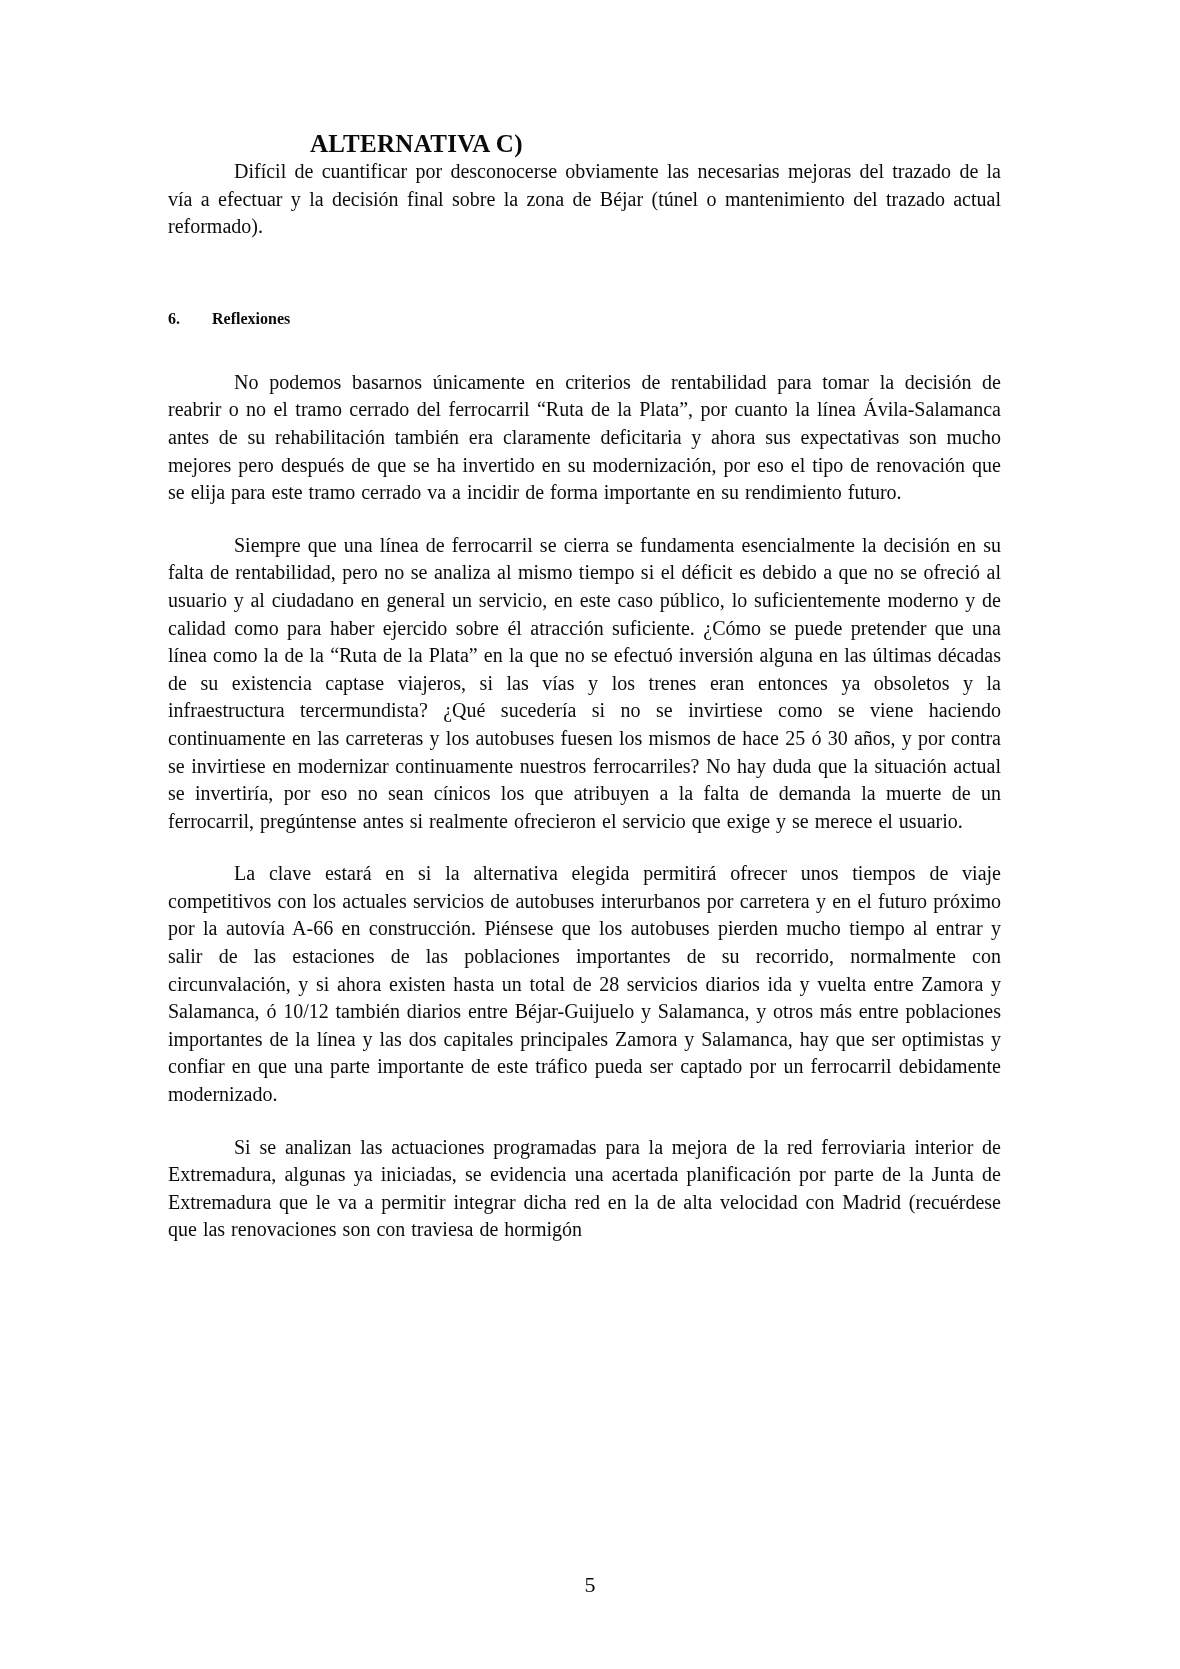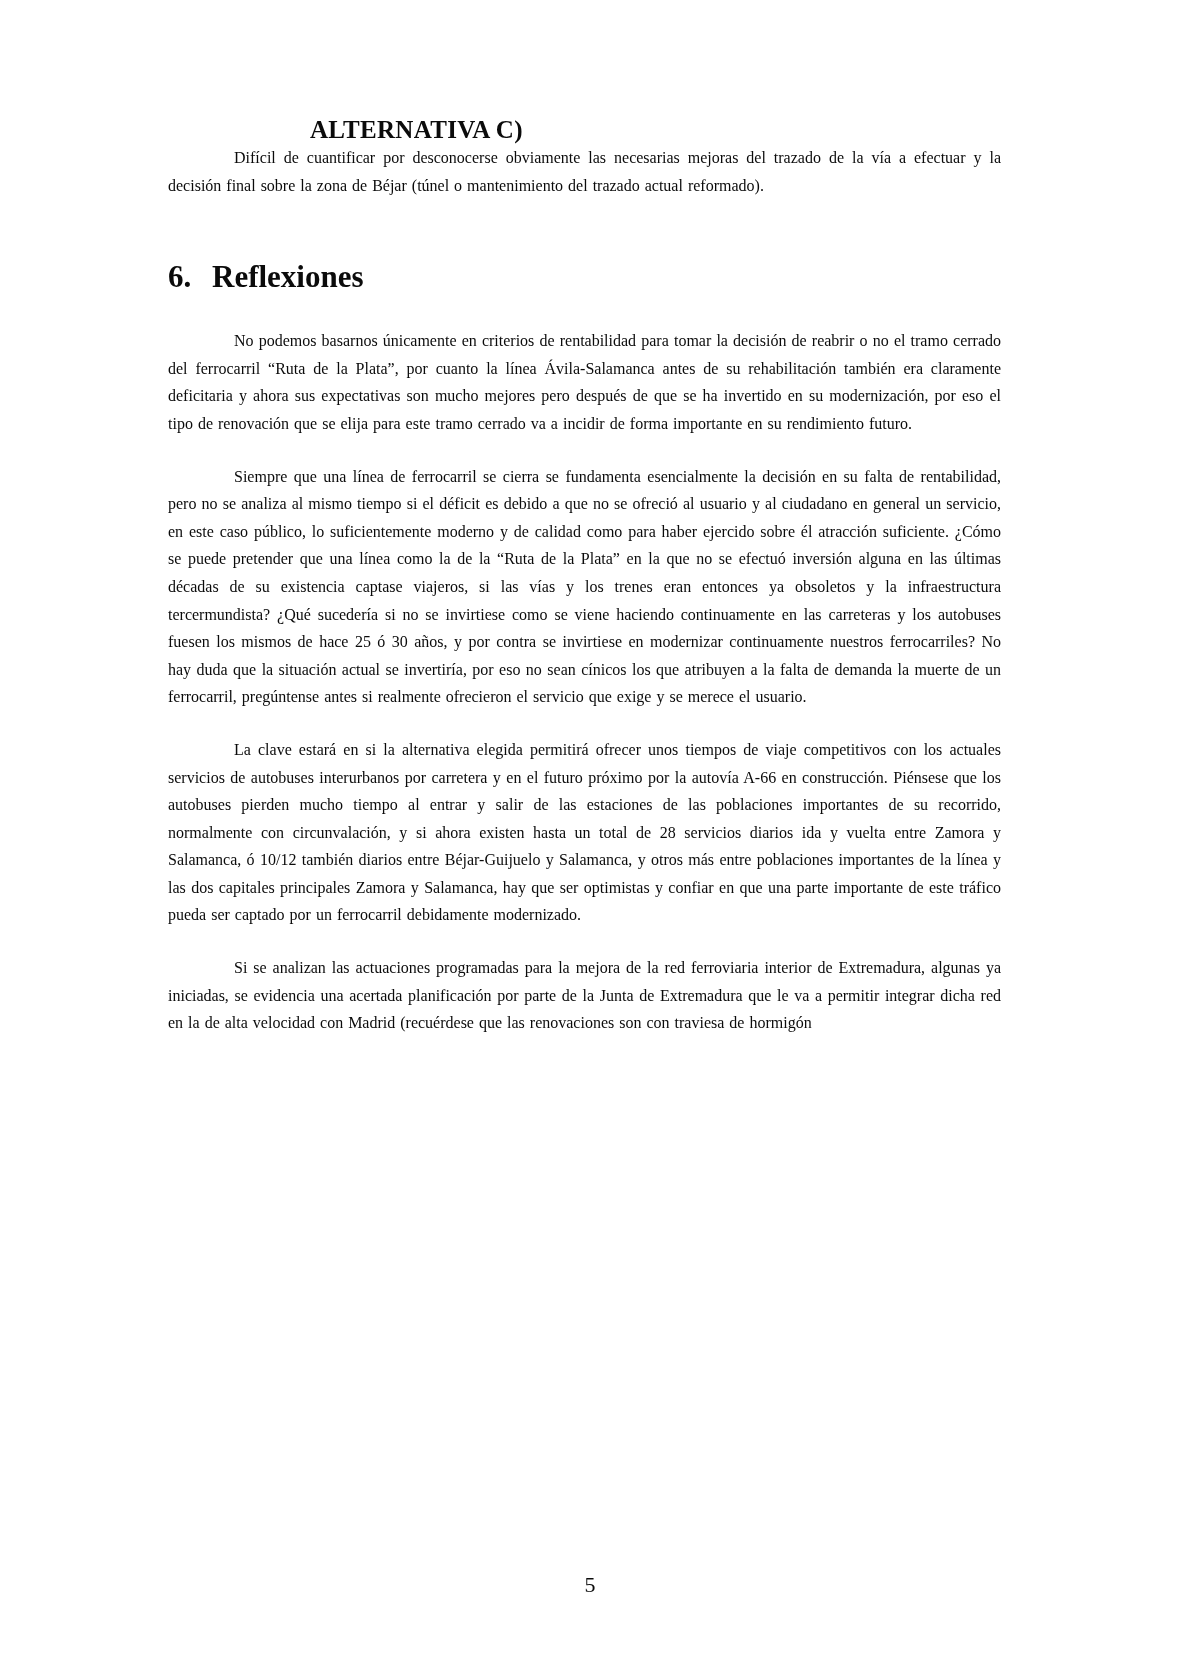"ALTERNATIVA C)" .content { top: 116px -> 130px }
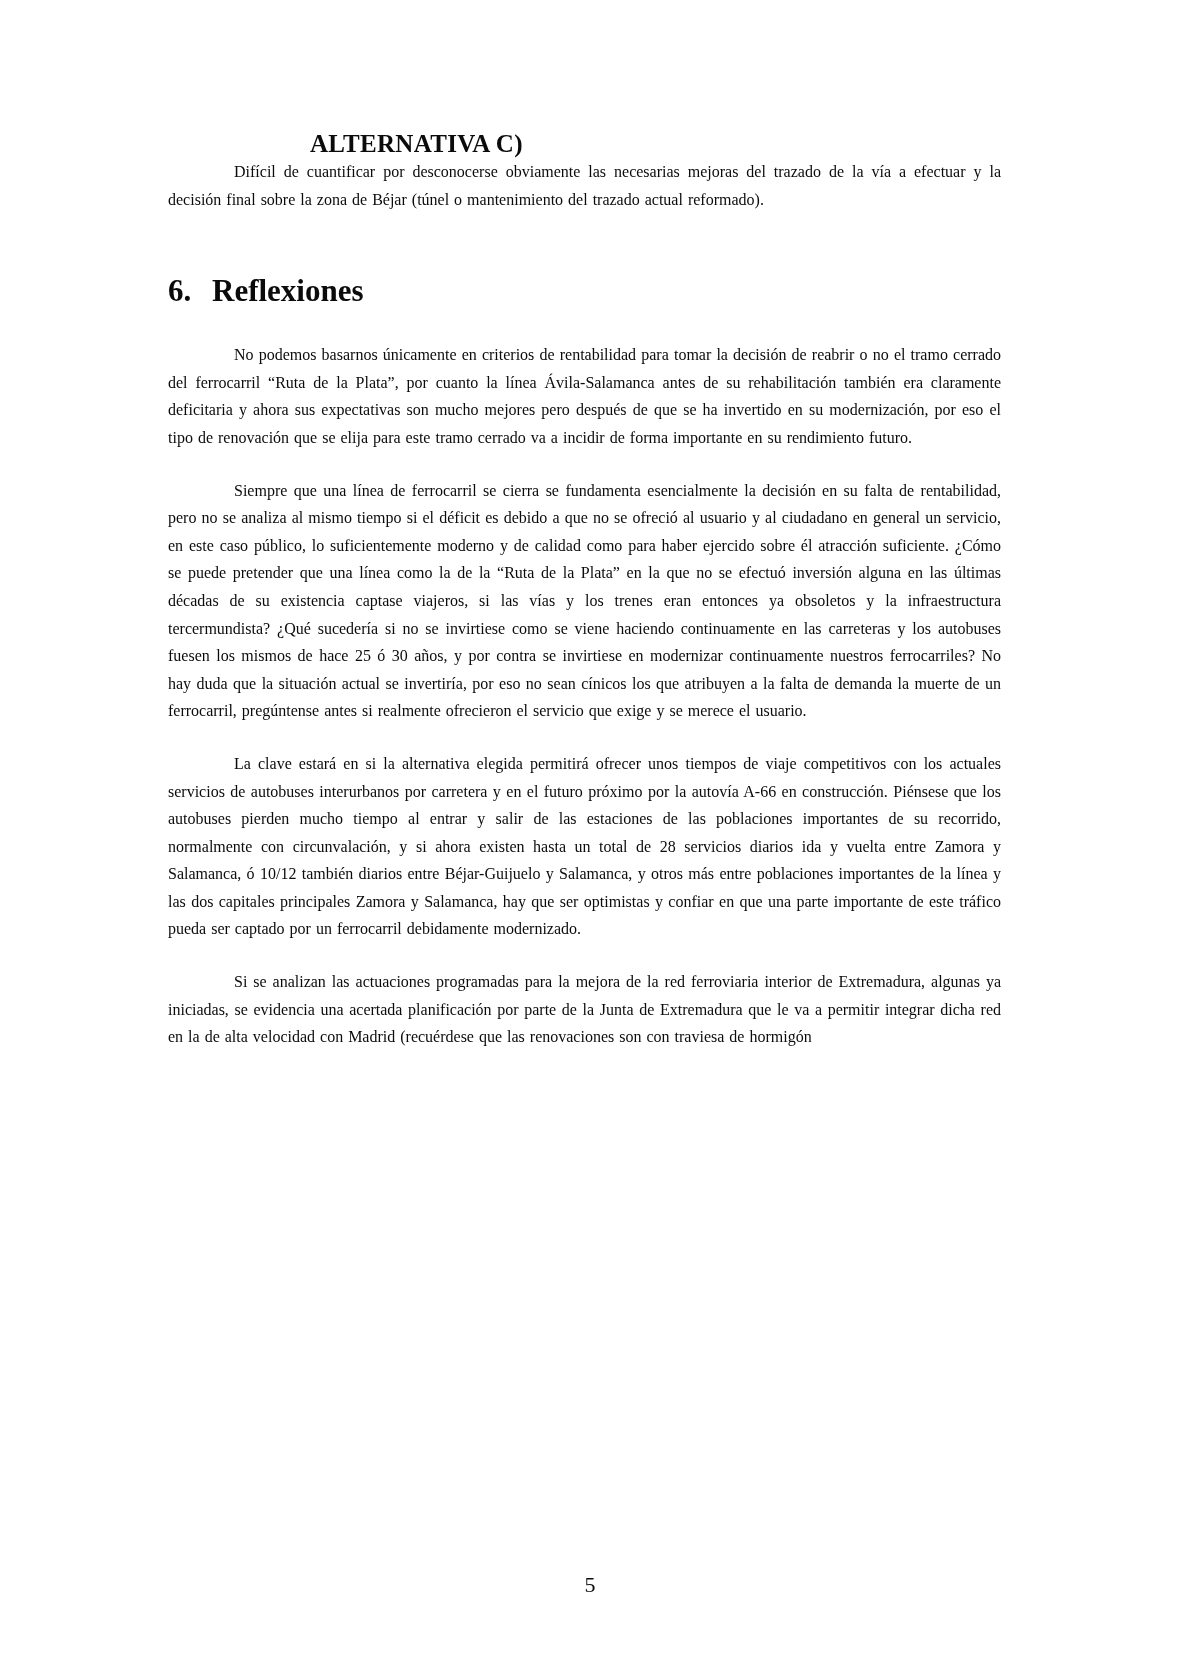"Difícil de cuantificar por desconocerse" p.body-par { font-size: 16px -> 20px }
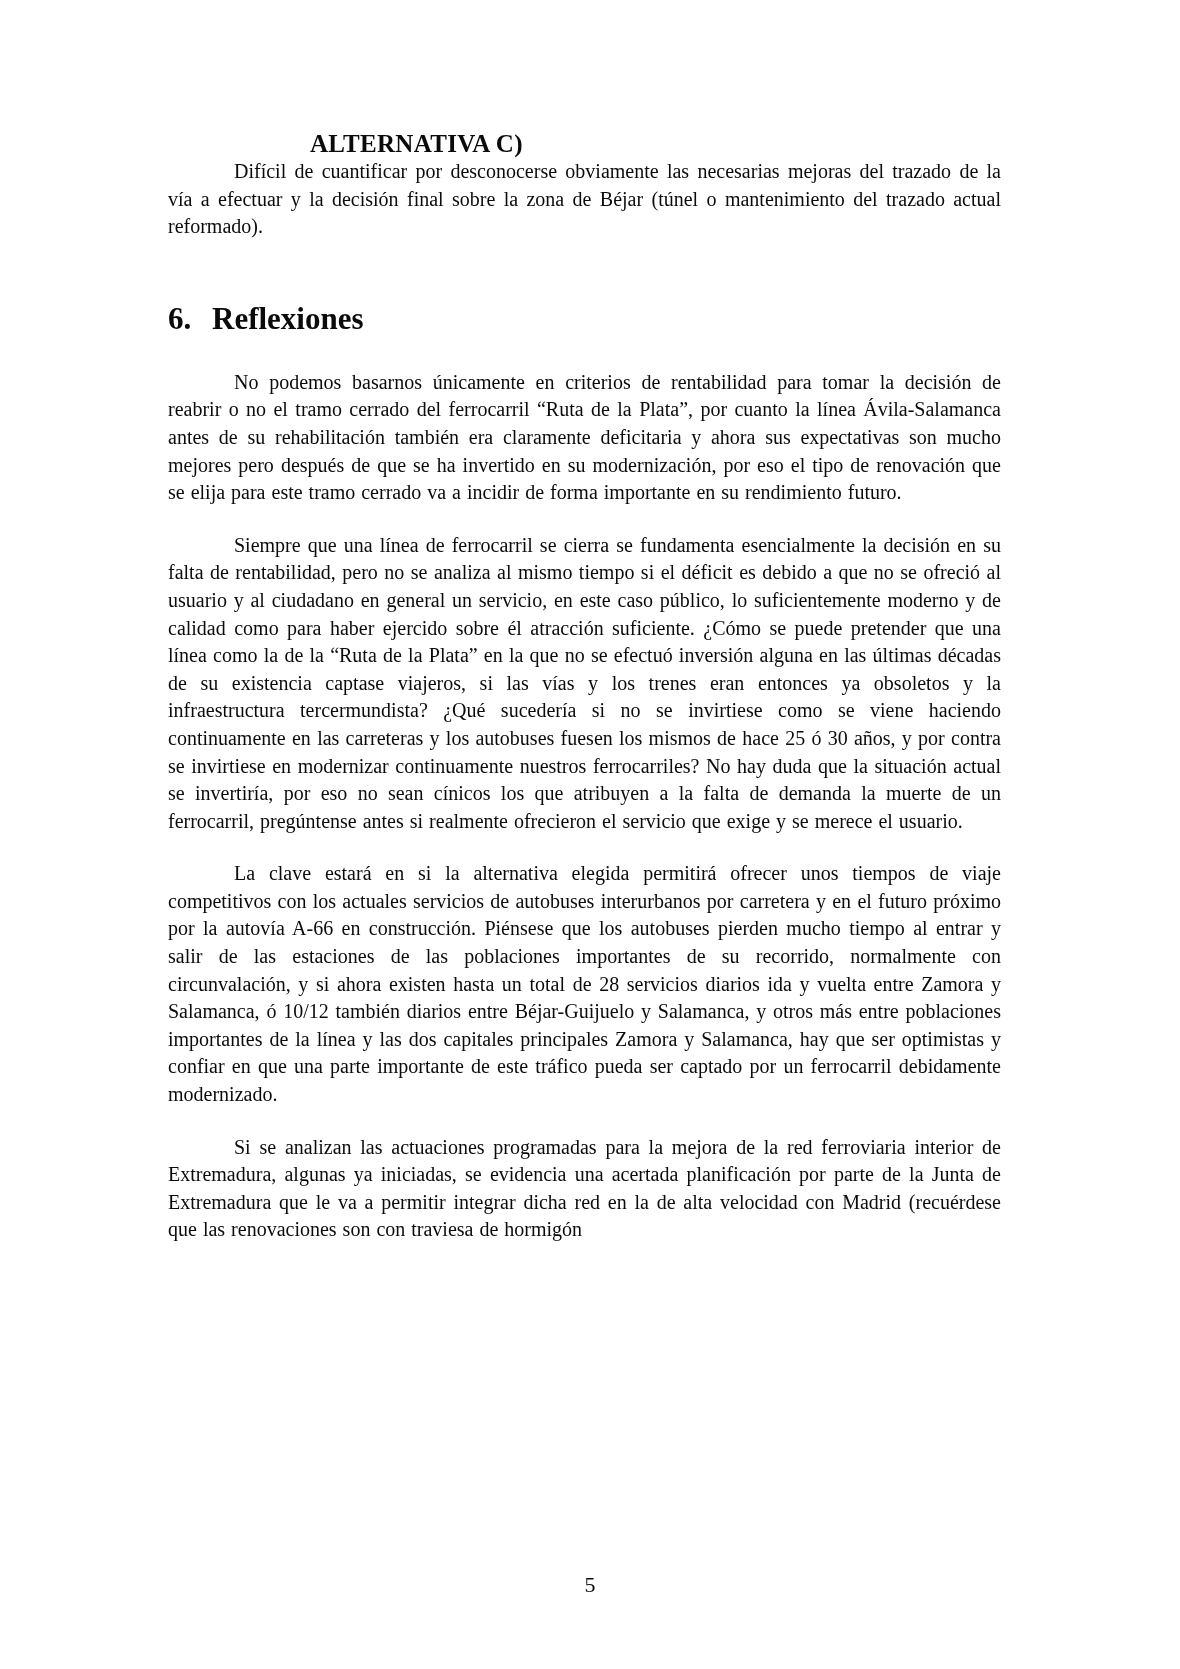"6. Reflexiones" .section-heading { font-size: 31px -> 16px }
